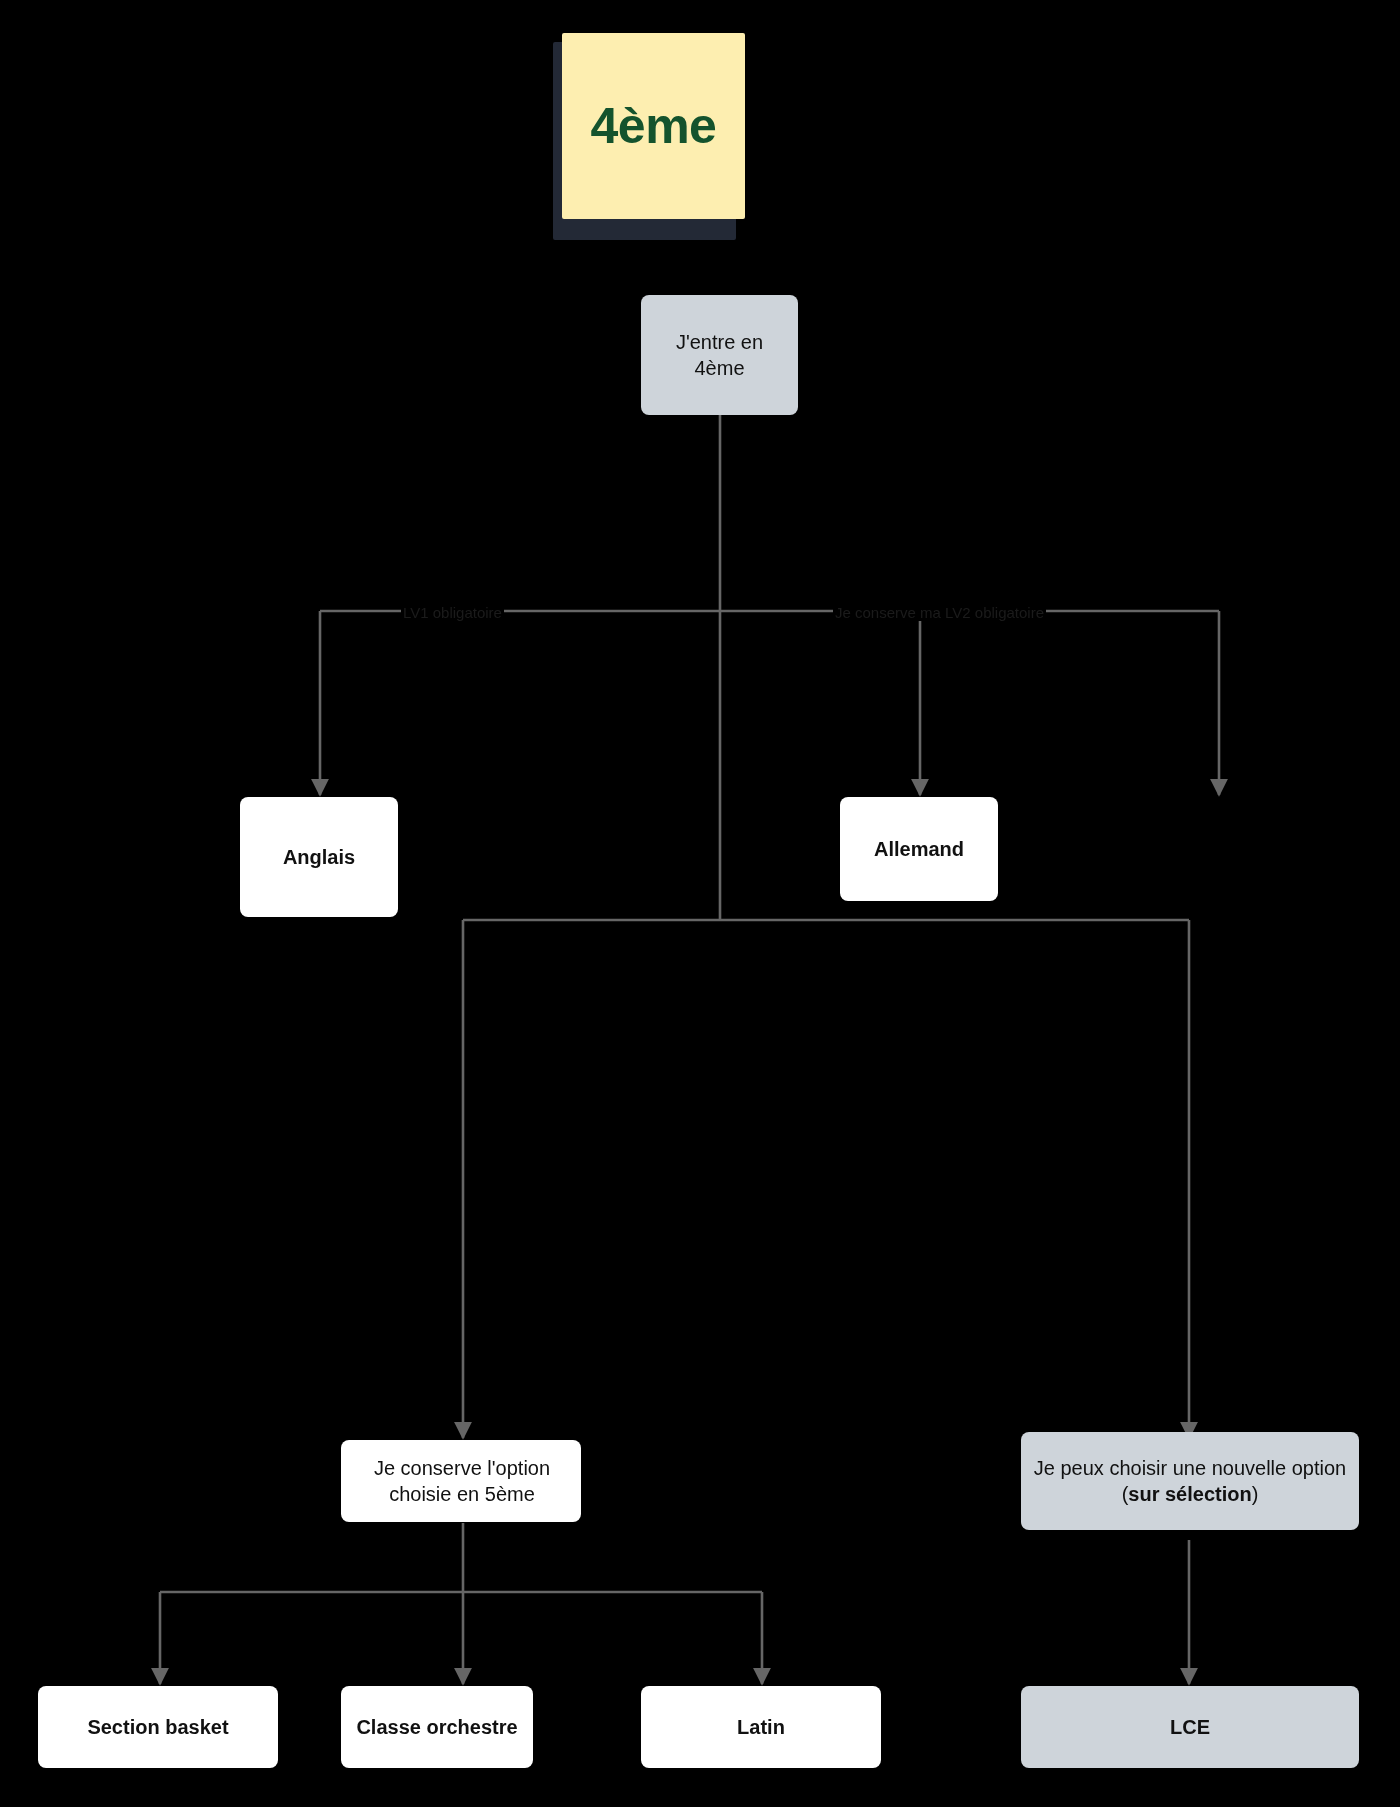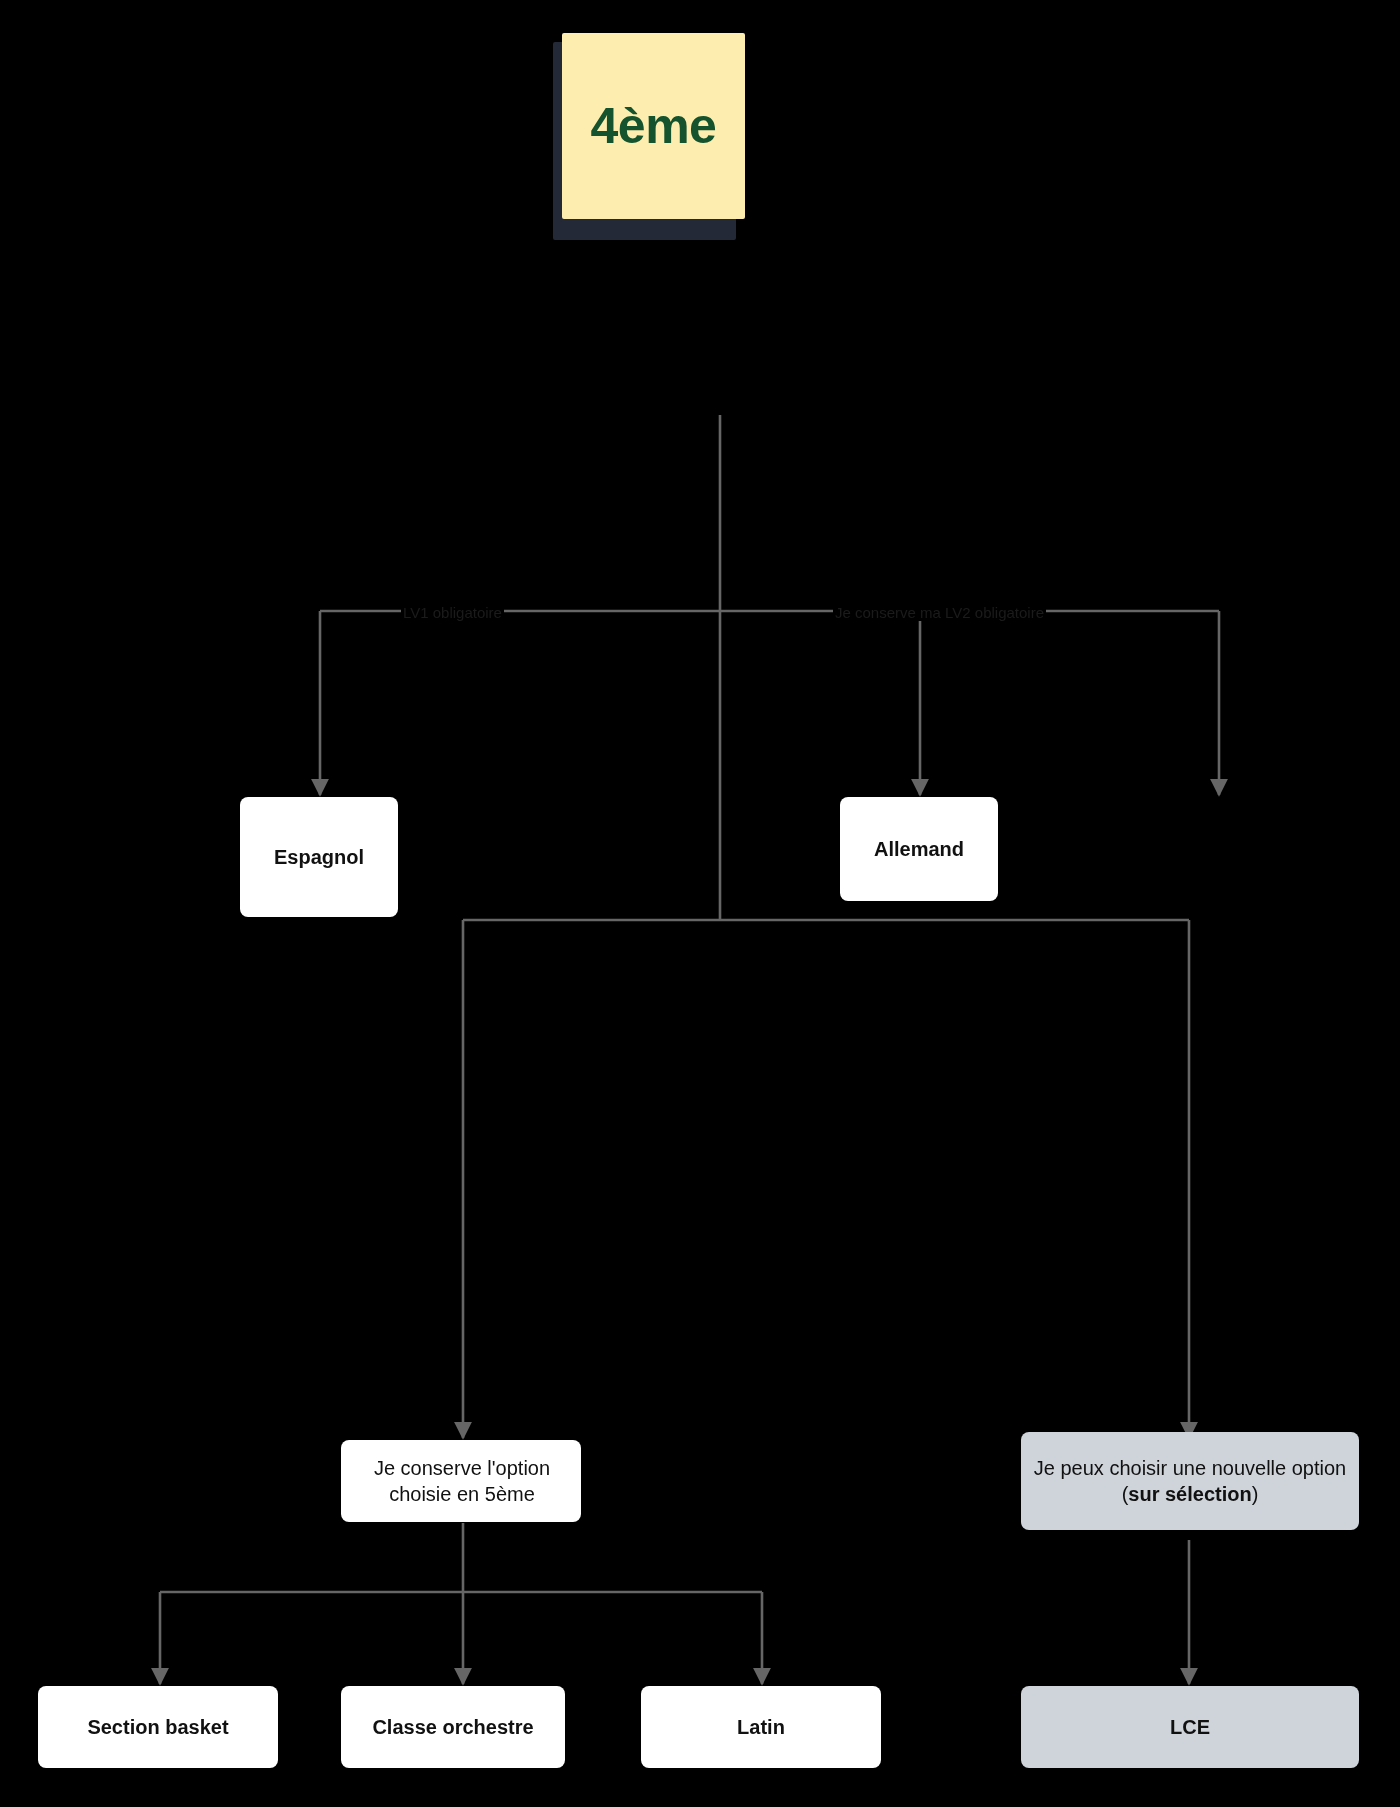"J'entre en 4ème" div.node { html: none -> <div> <span>J'entre en 4ème</span> </div> }
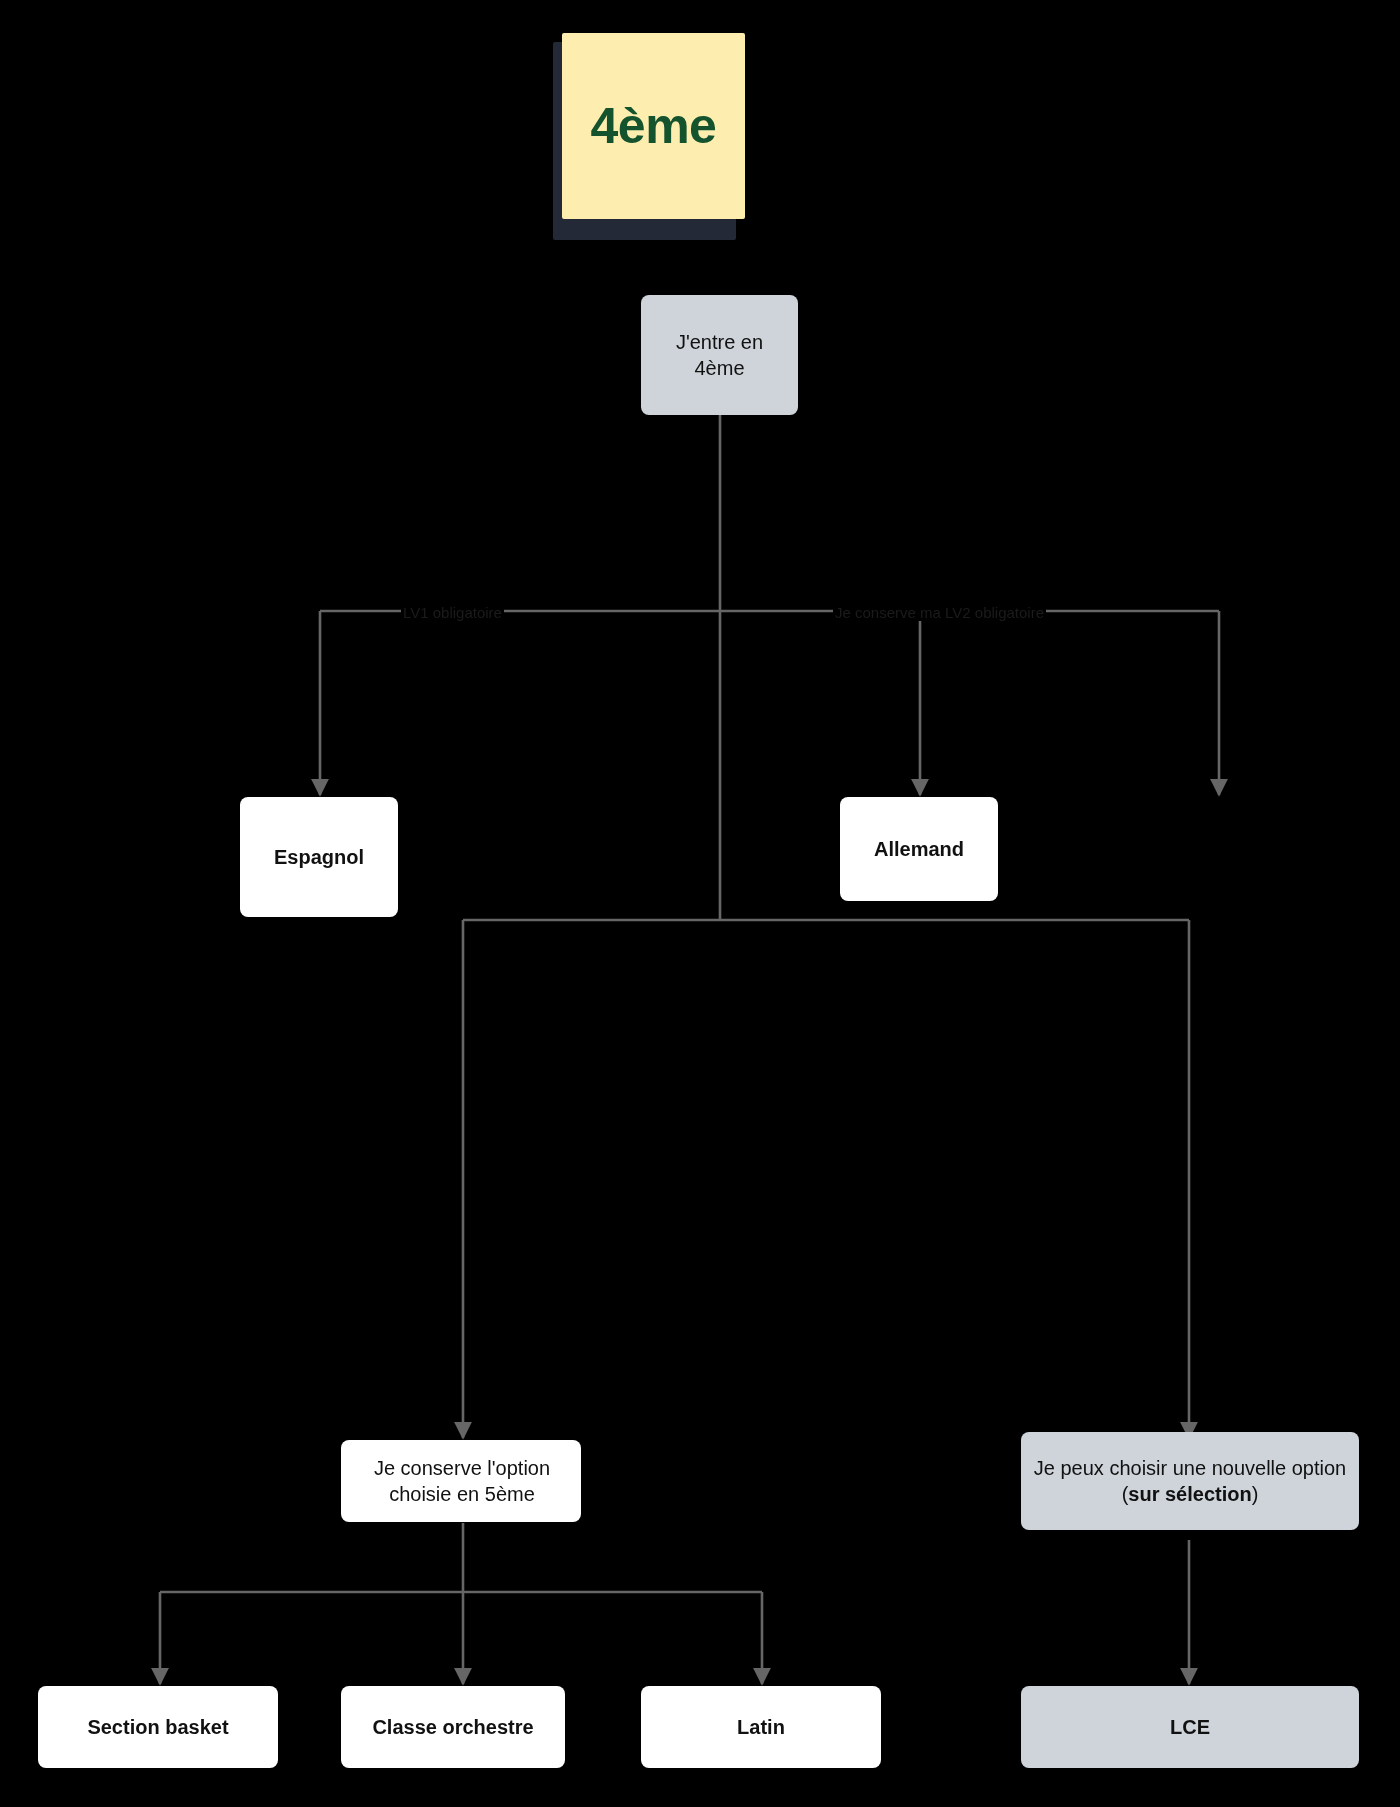"Espagnol" span.txt { text: Espagnol -> Anglais }
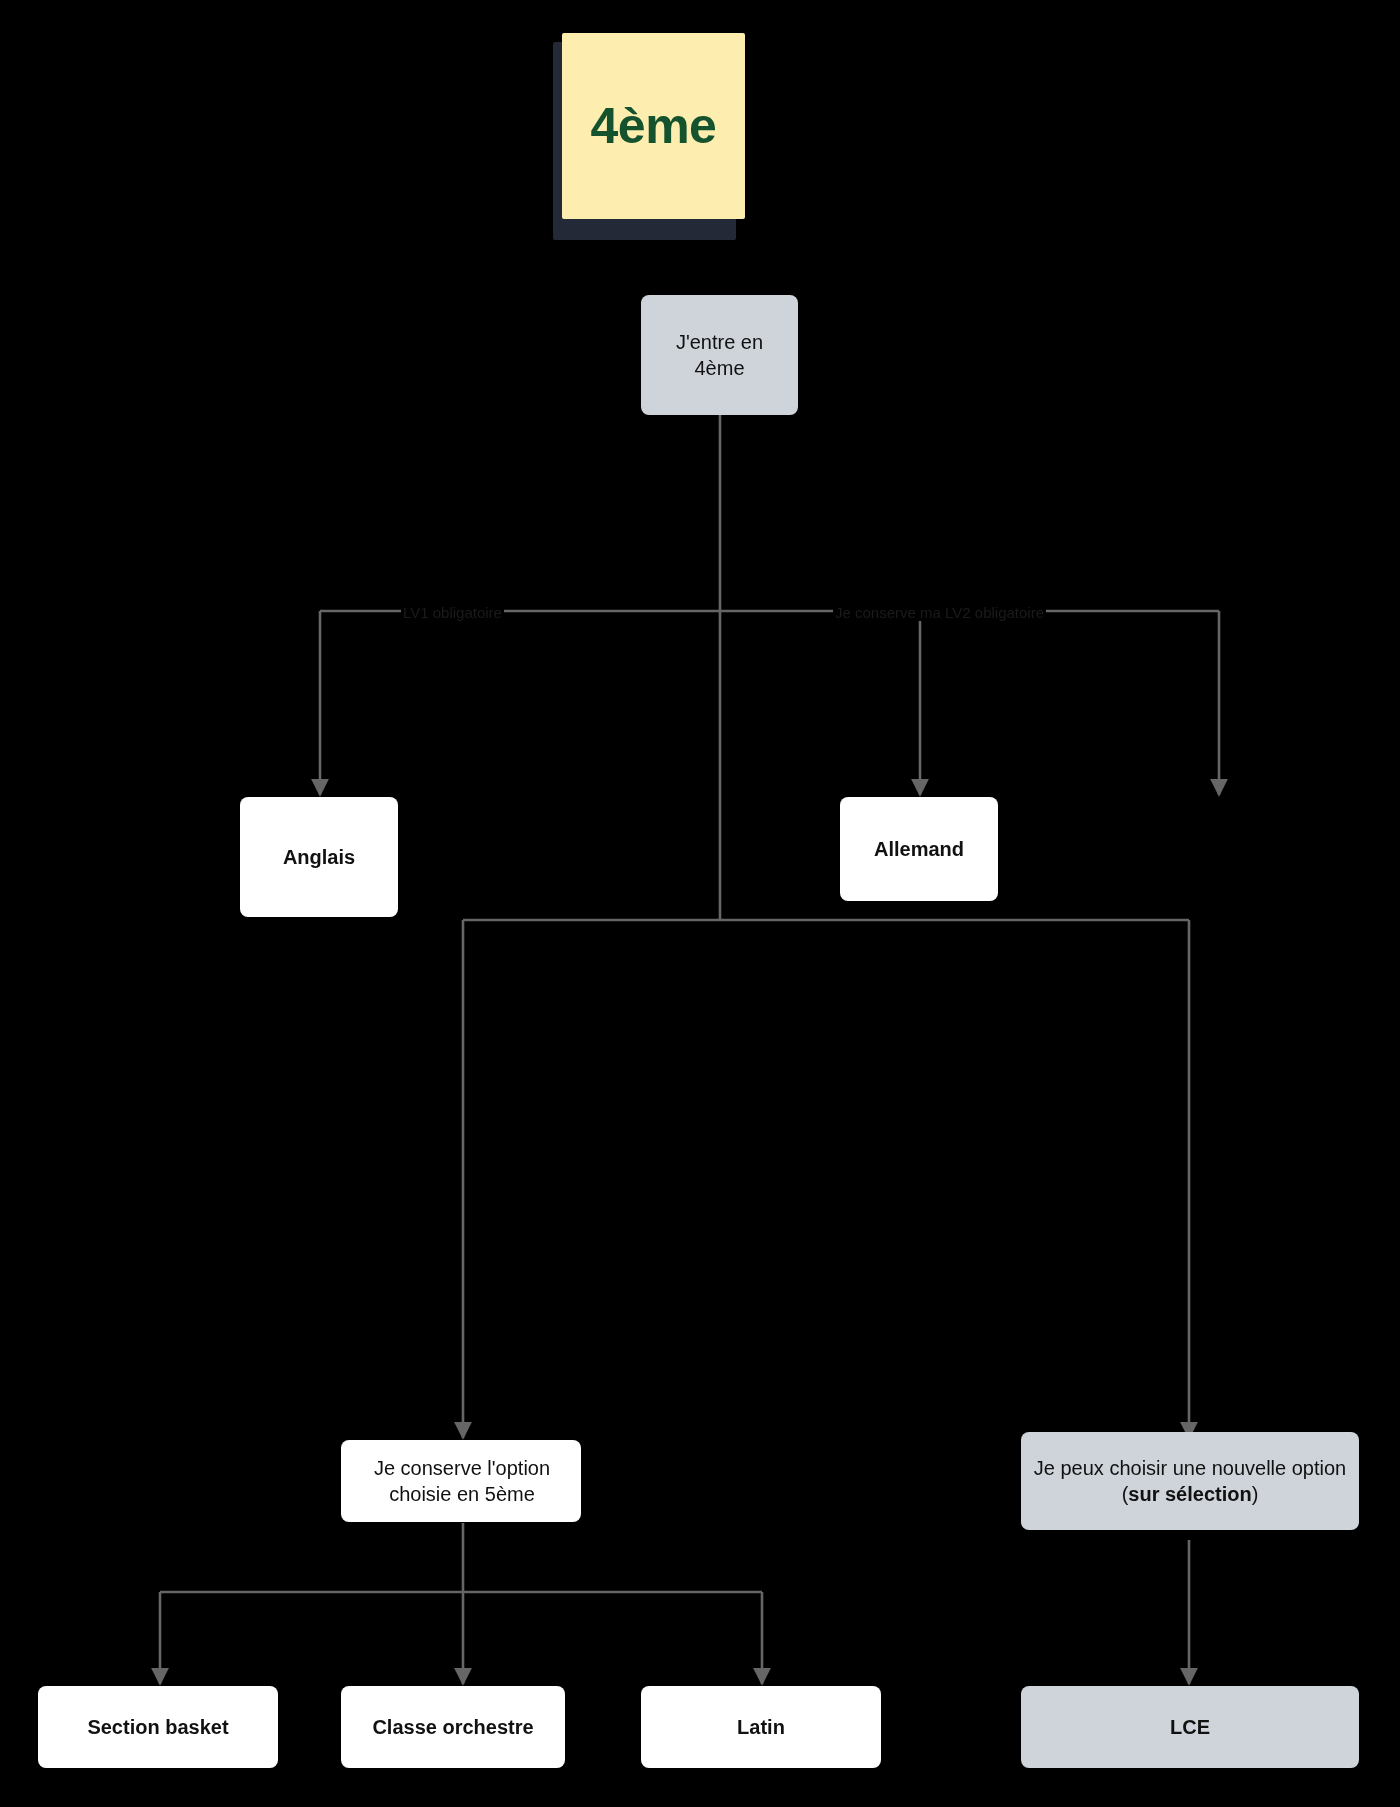"Classe orchestre" div.node { width: 224px -> 192px }
